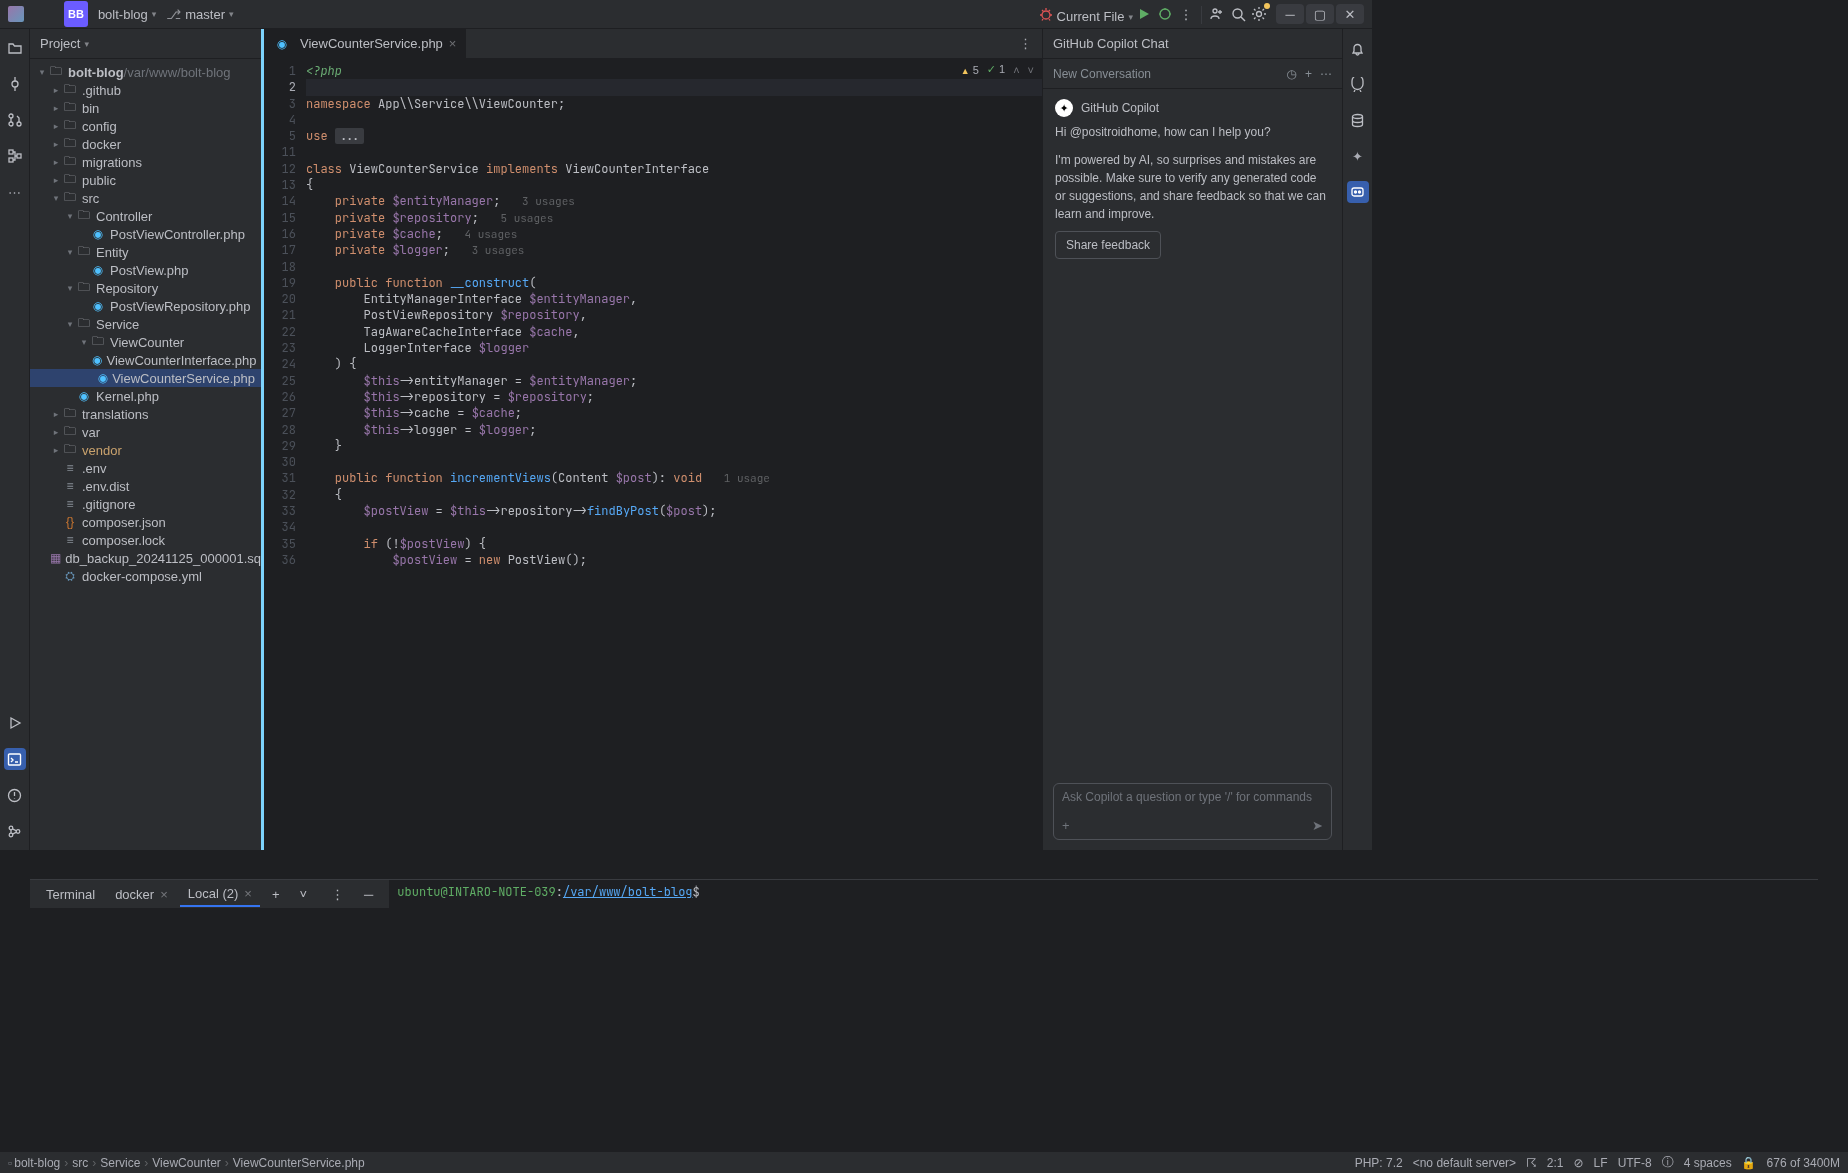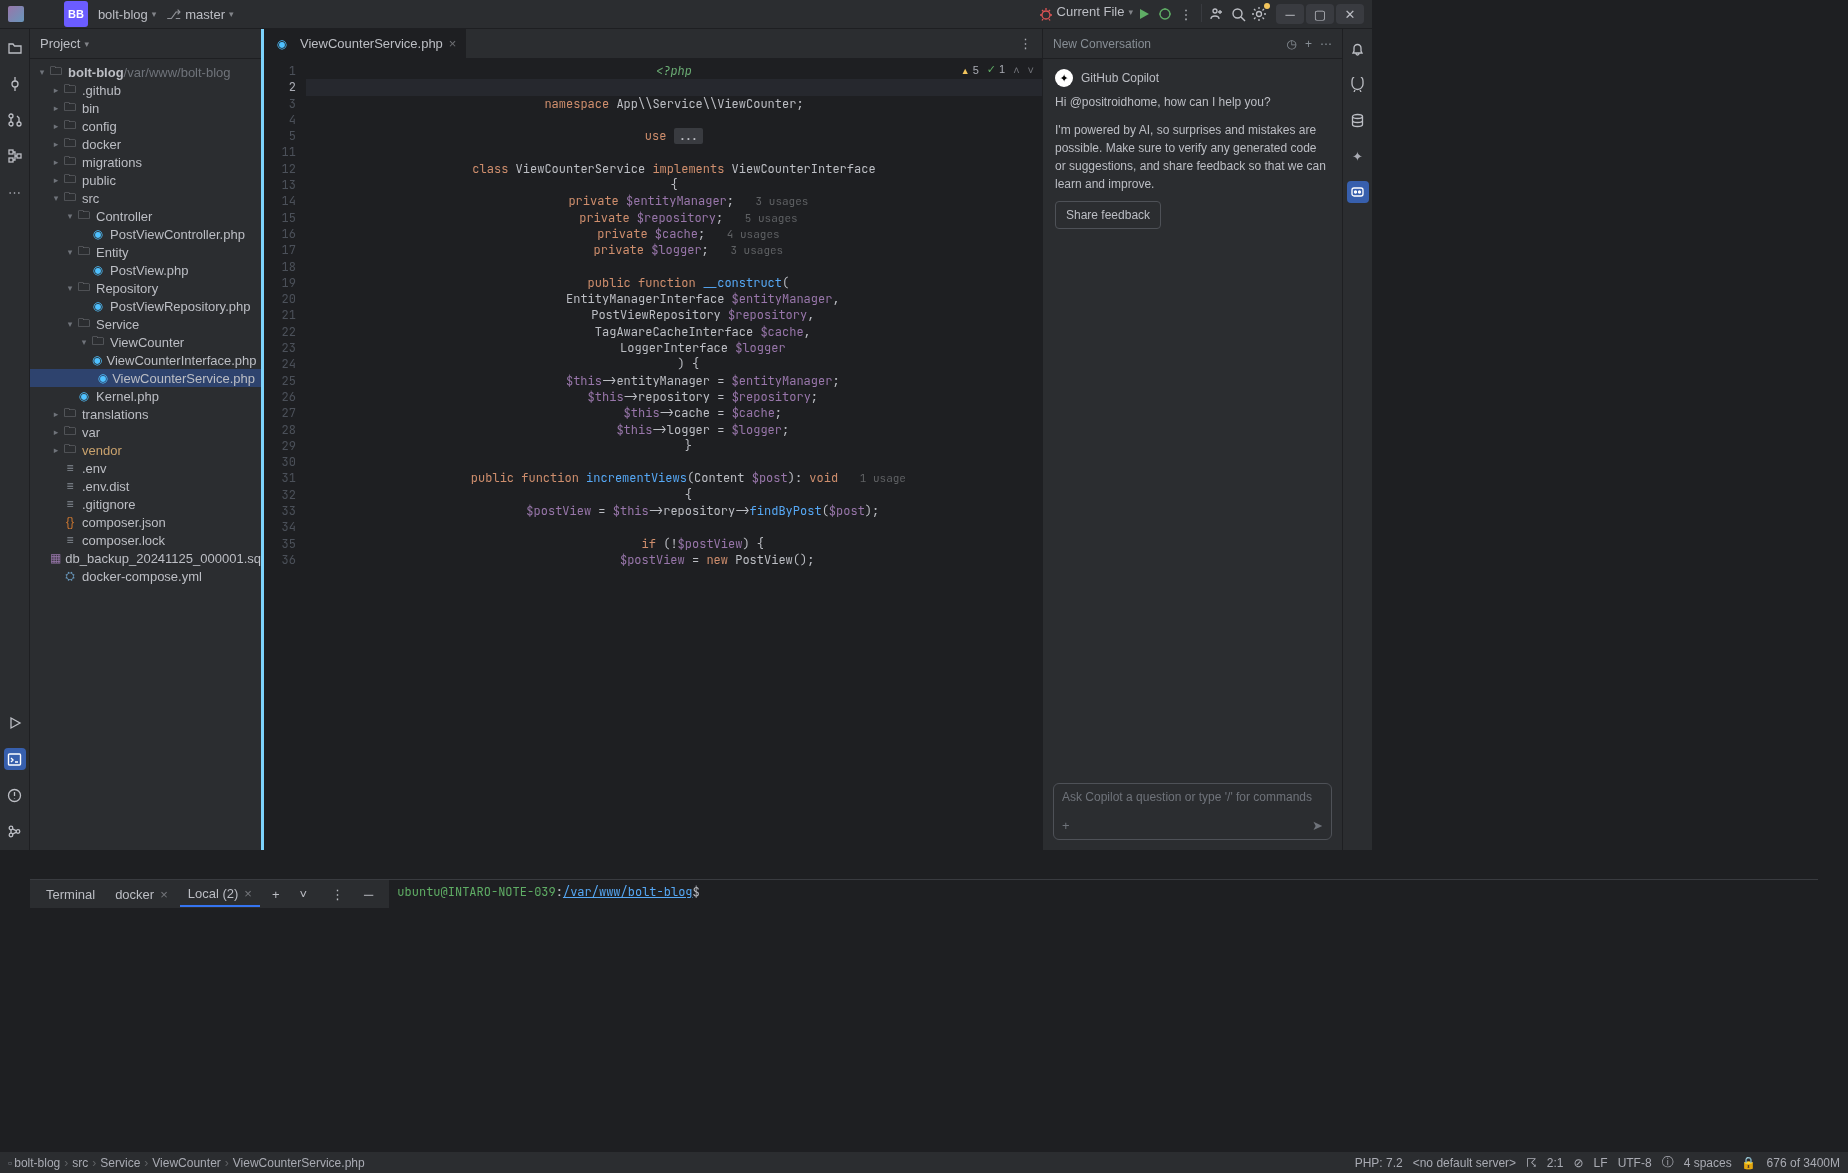"Current File" .titlebar .right { align-items: flex-start -> flex-end }
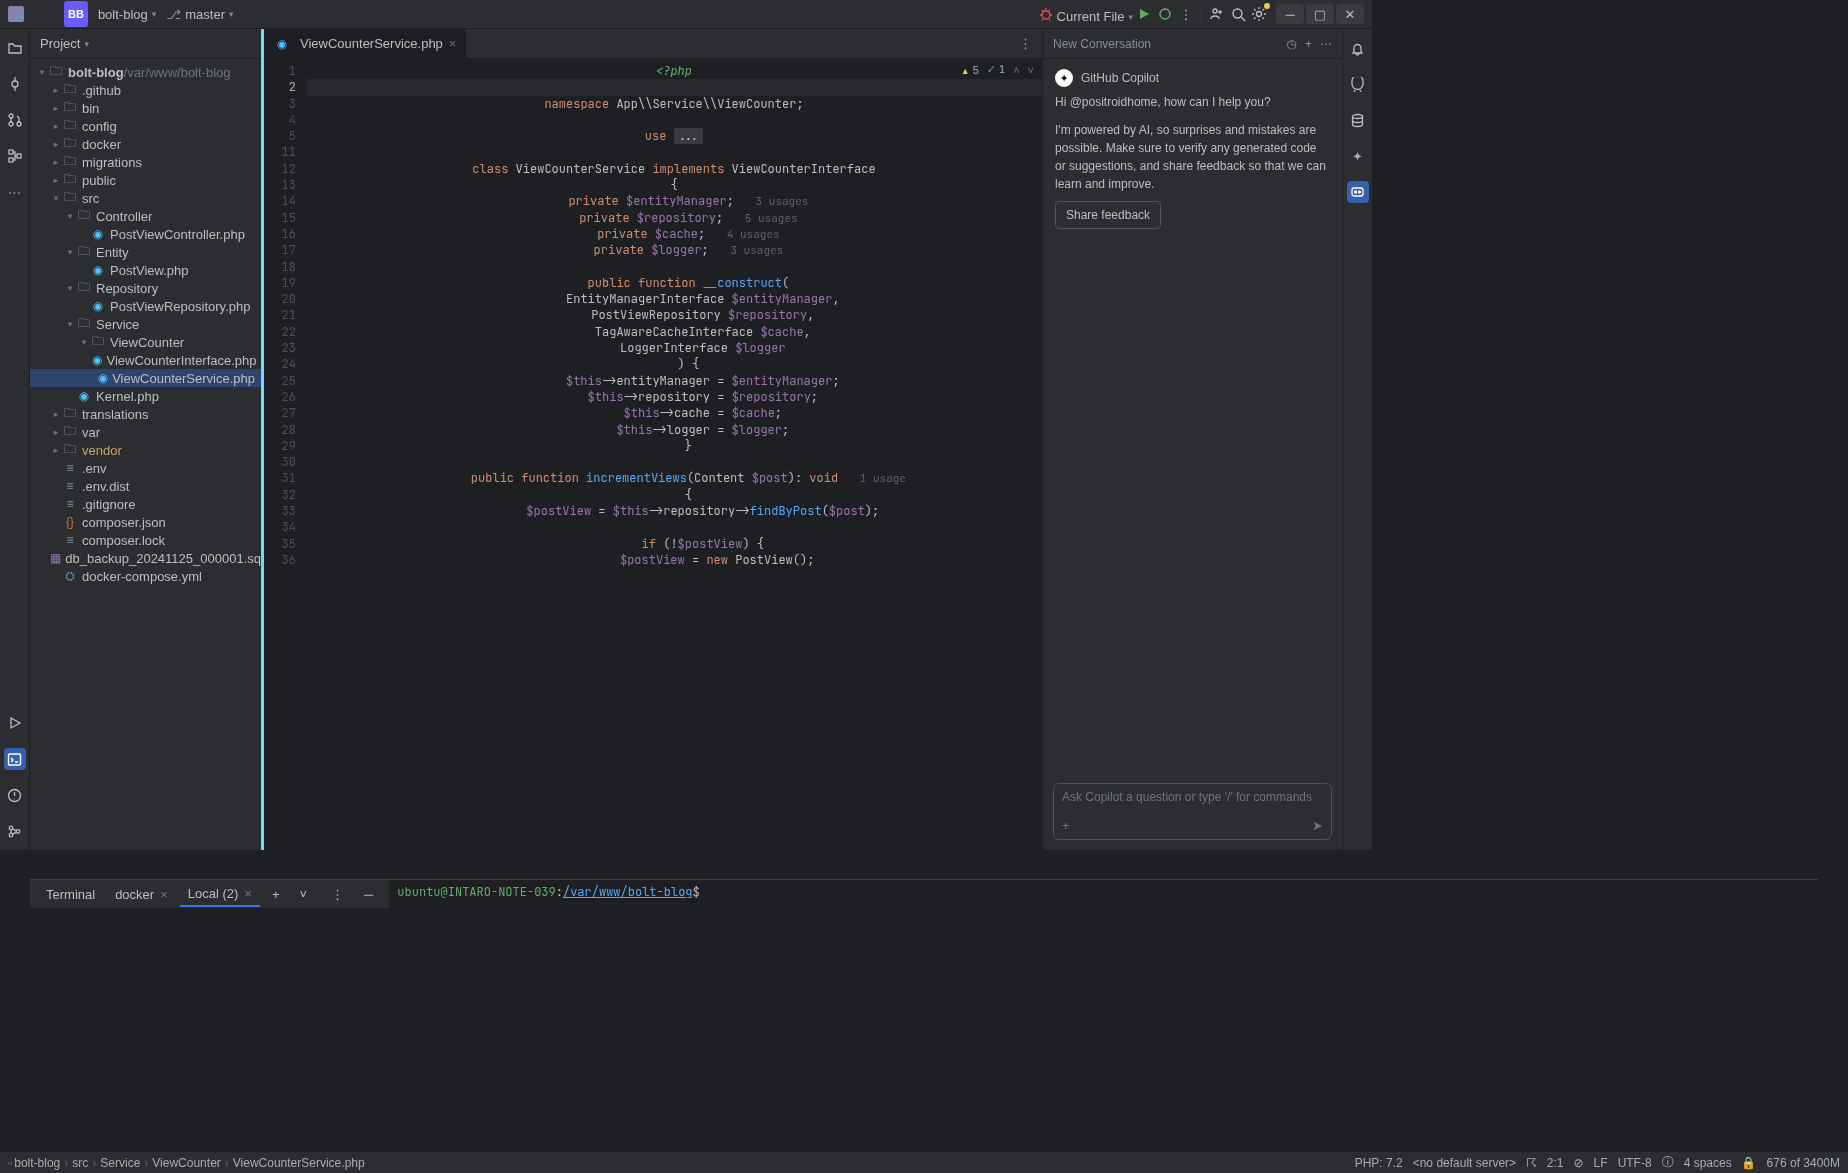"GitHub Copilot Chat" div.panel-hdr { html: none -> <div> <span>GitHub Copilot Chat</span> </div> }
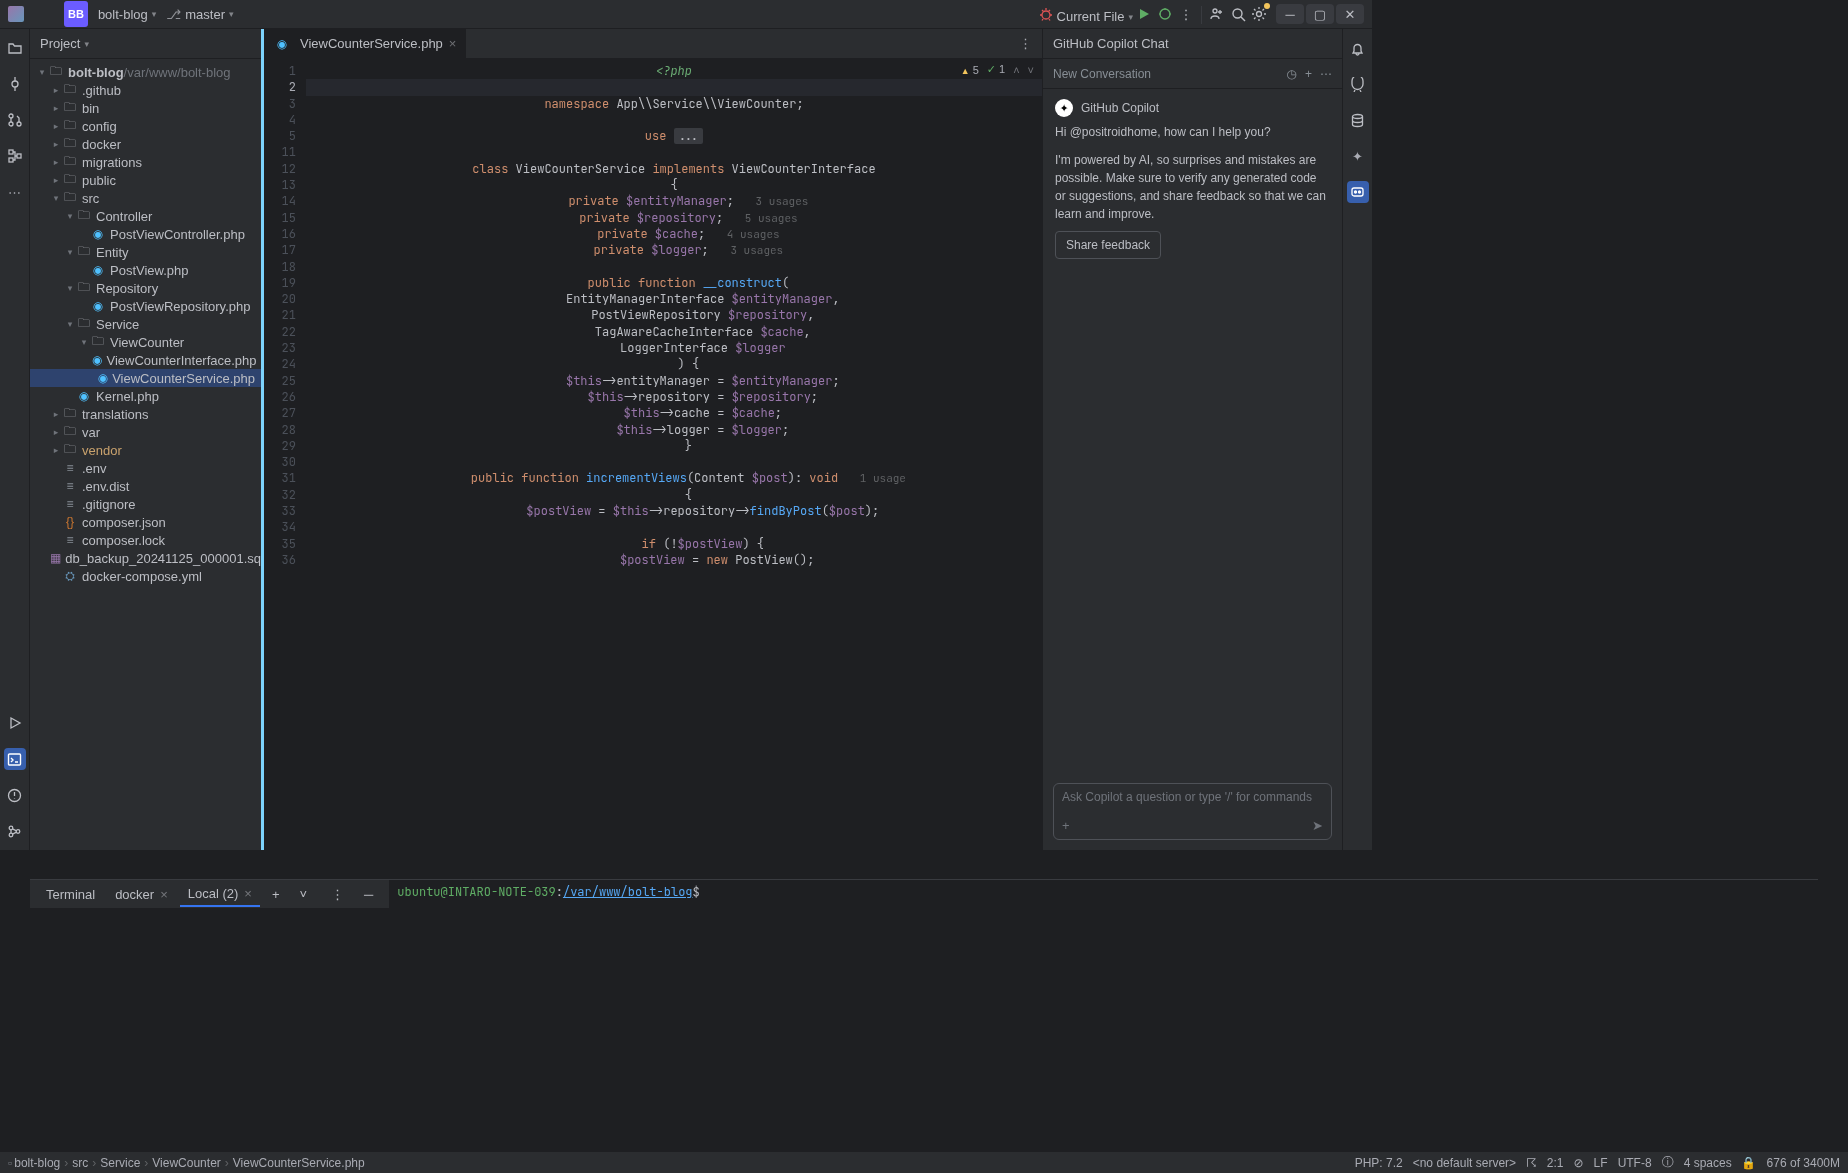"<?php" .code-line { text-align: center -> none }
